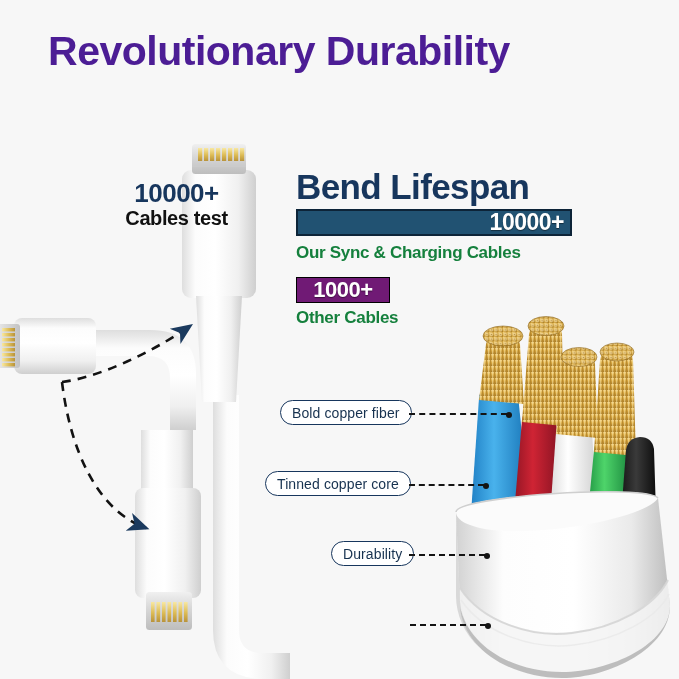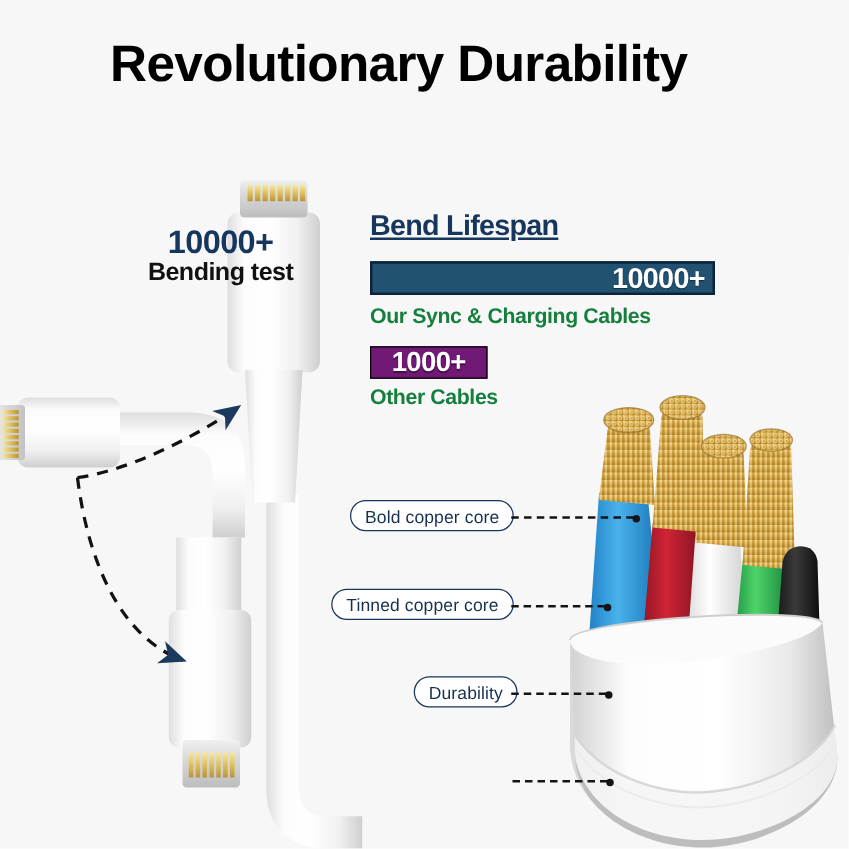"Revolutionary Durability" .title { color: #000000 -> #4c1d95; margin-left: 40px -> none }
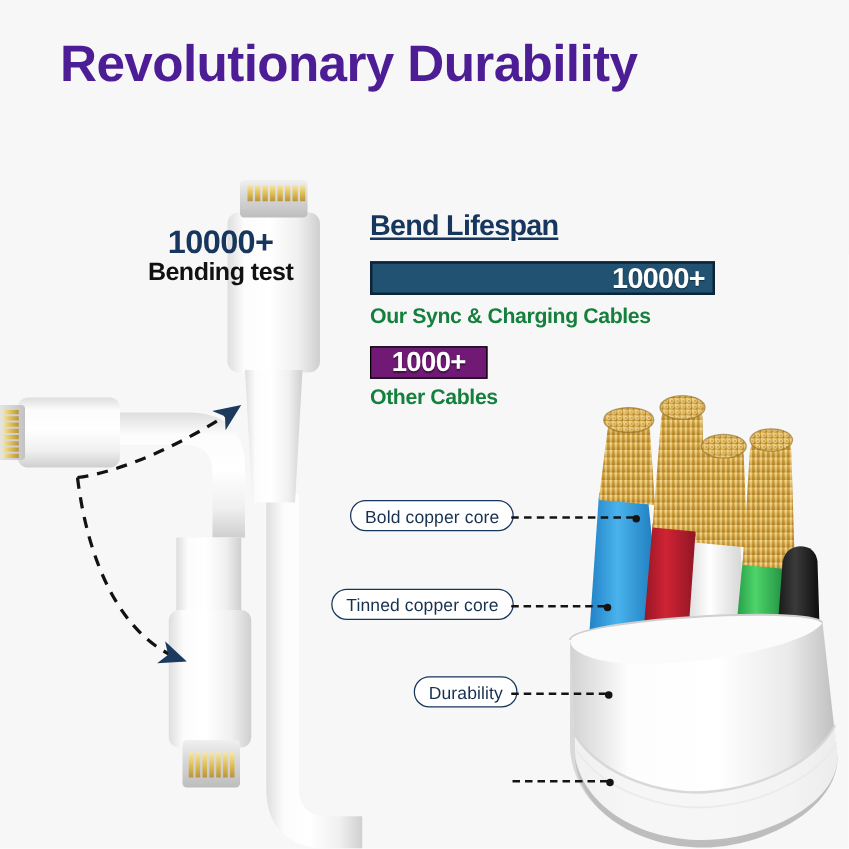"Bend Lifespan" .chart-title { font-size: 23px -> 35px; text-decoration: underline -> none }
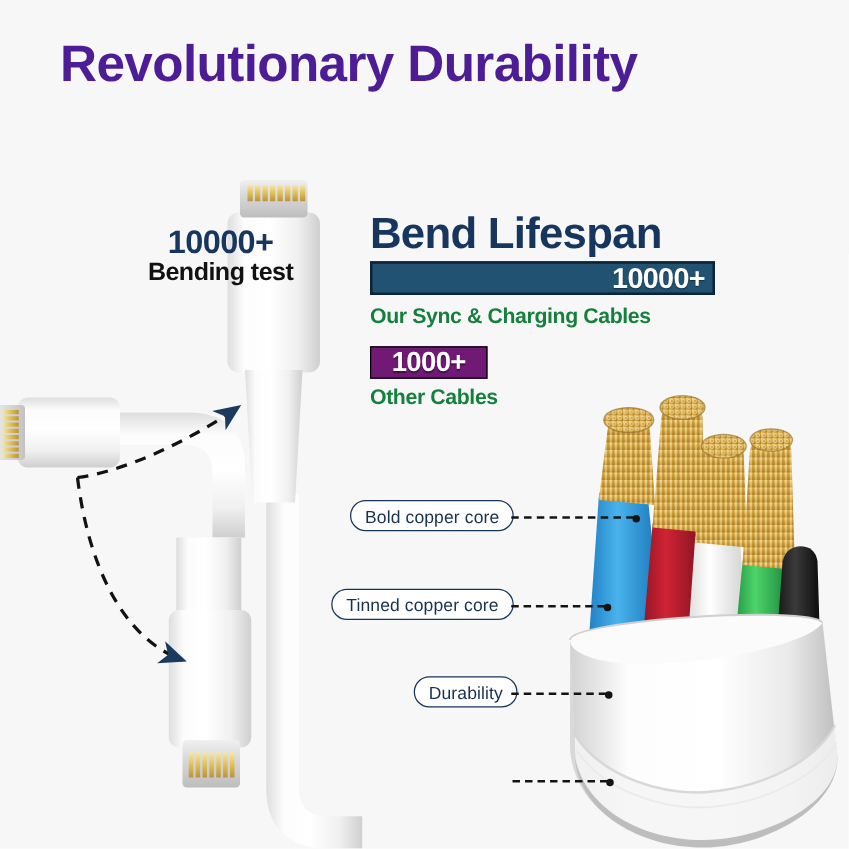"Bending test" div.bend-label { text: Bending -> Cables }
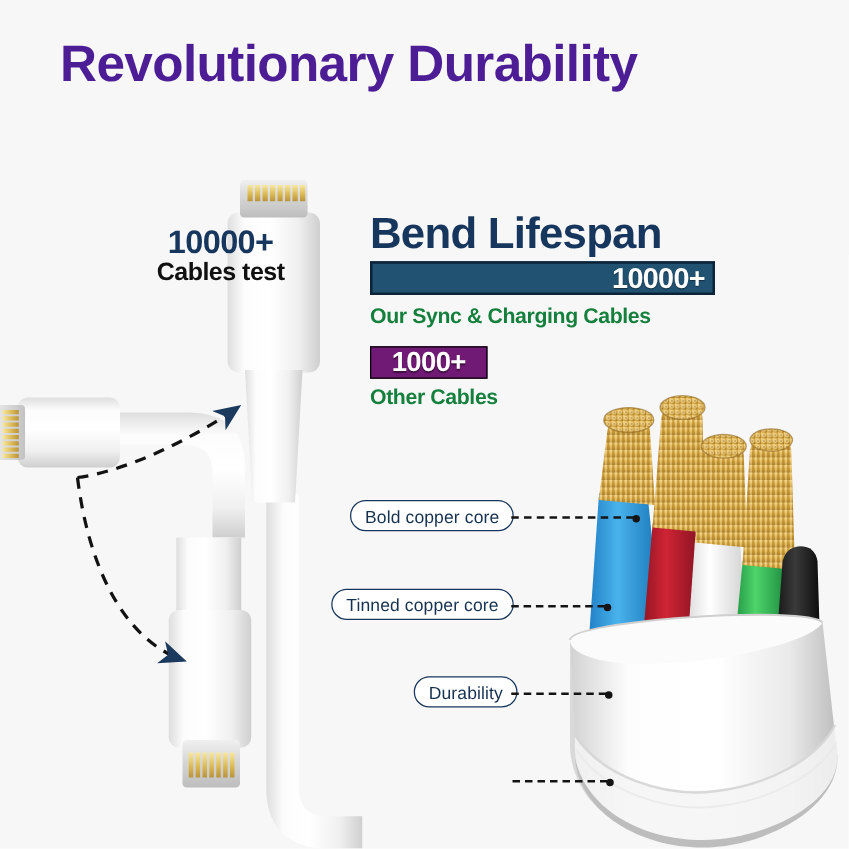"Bold copper core" div.pill { text: core -> fiber }
